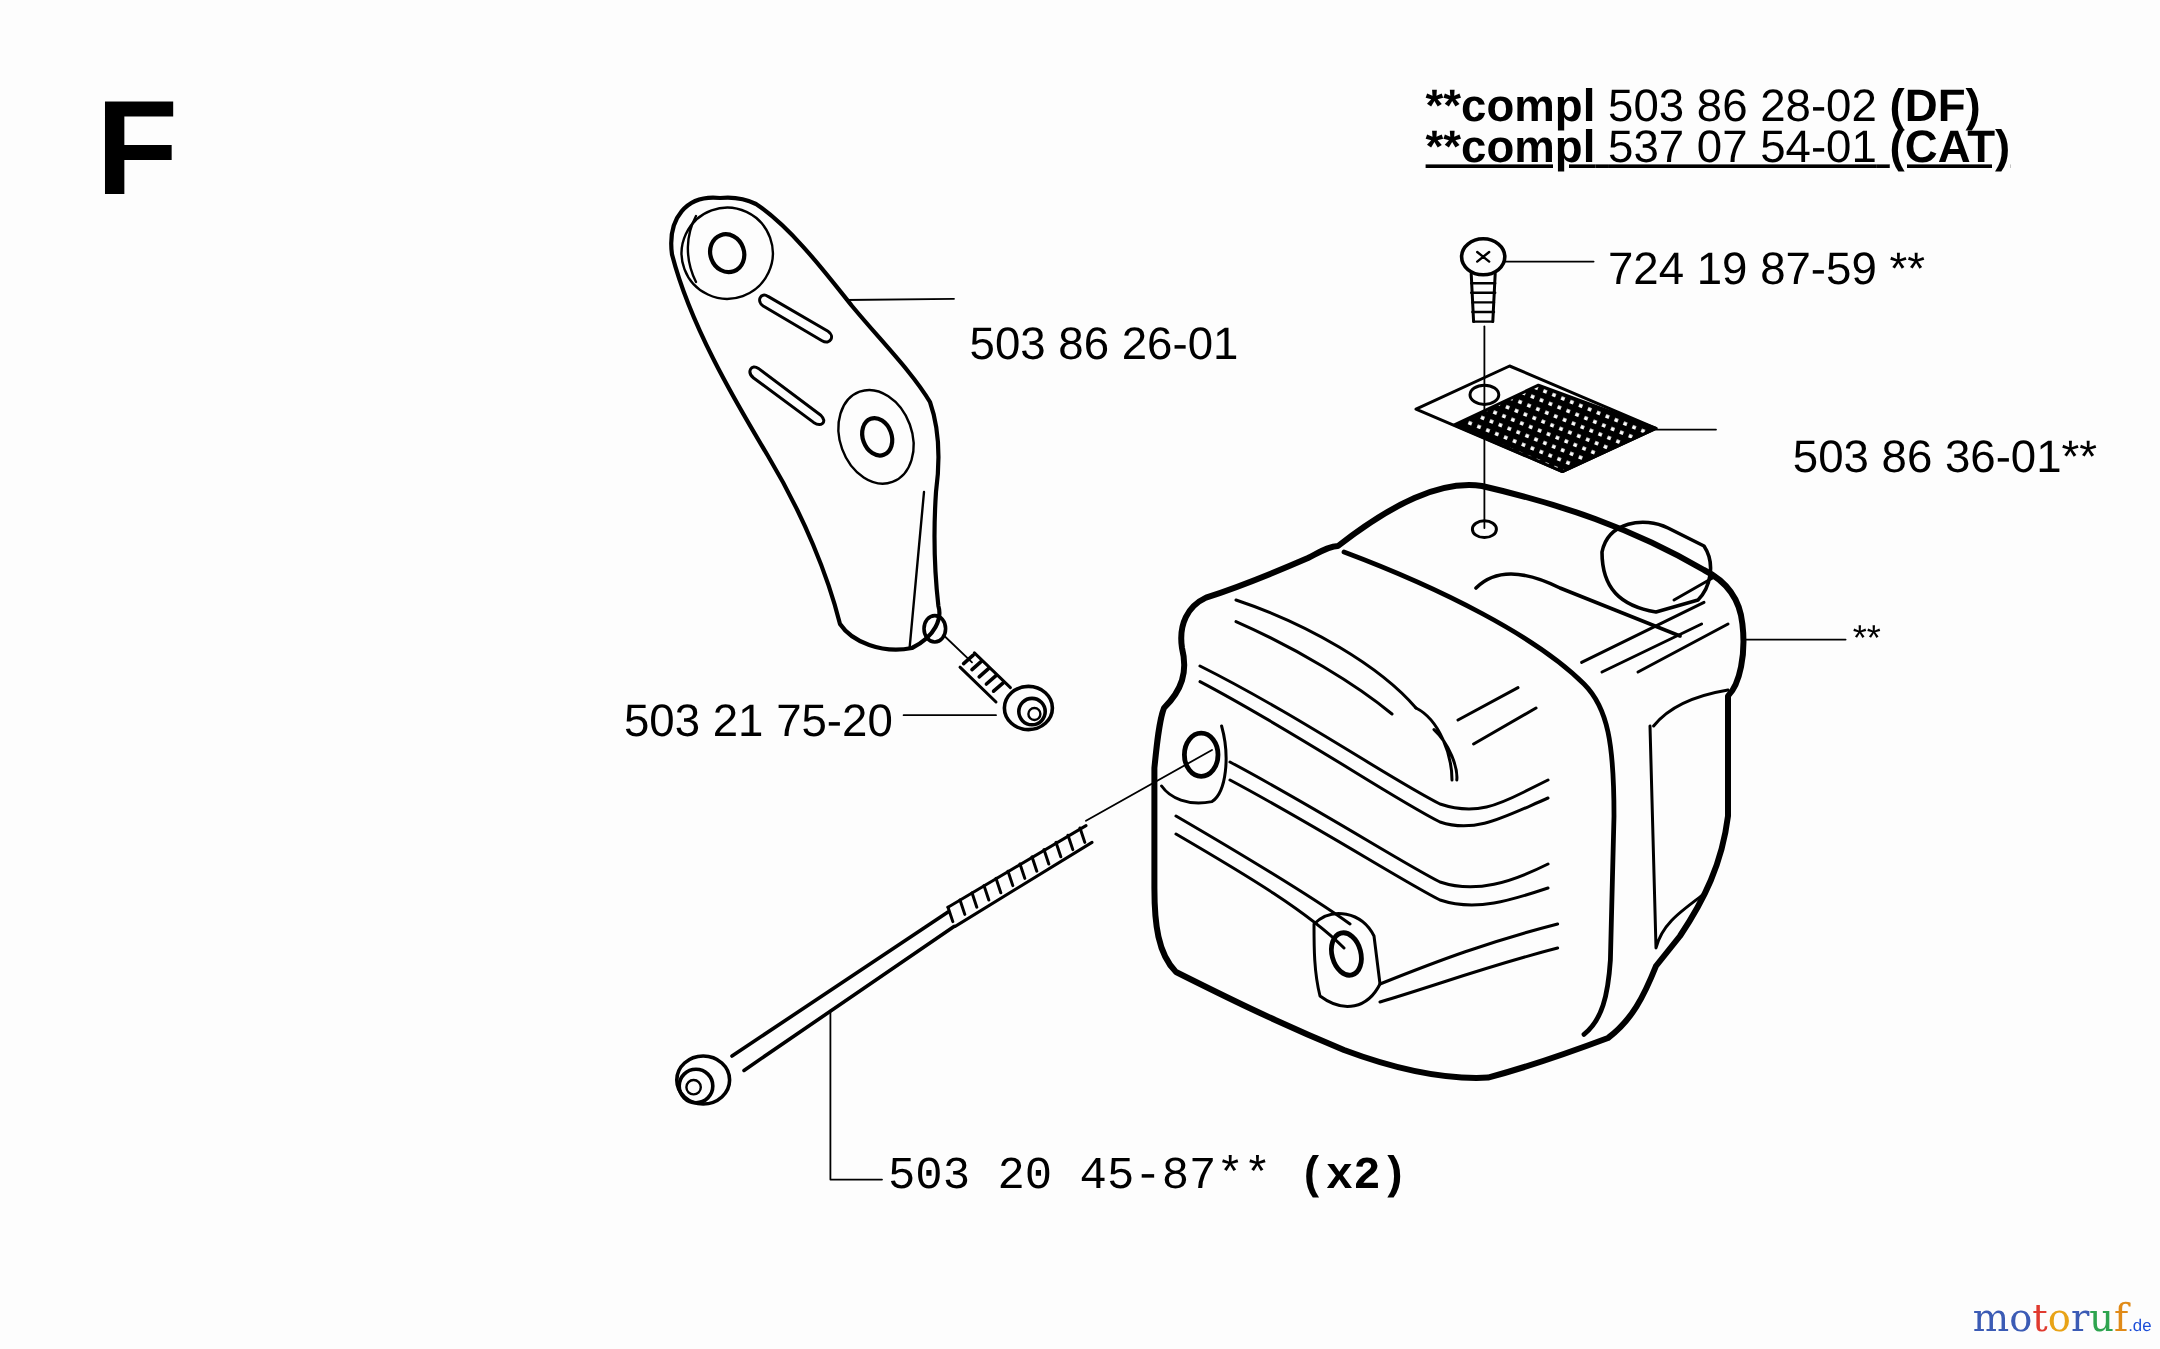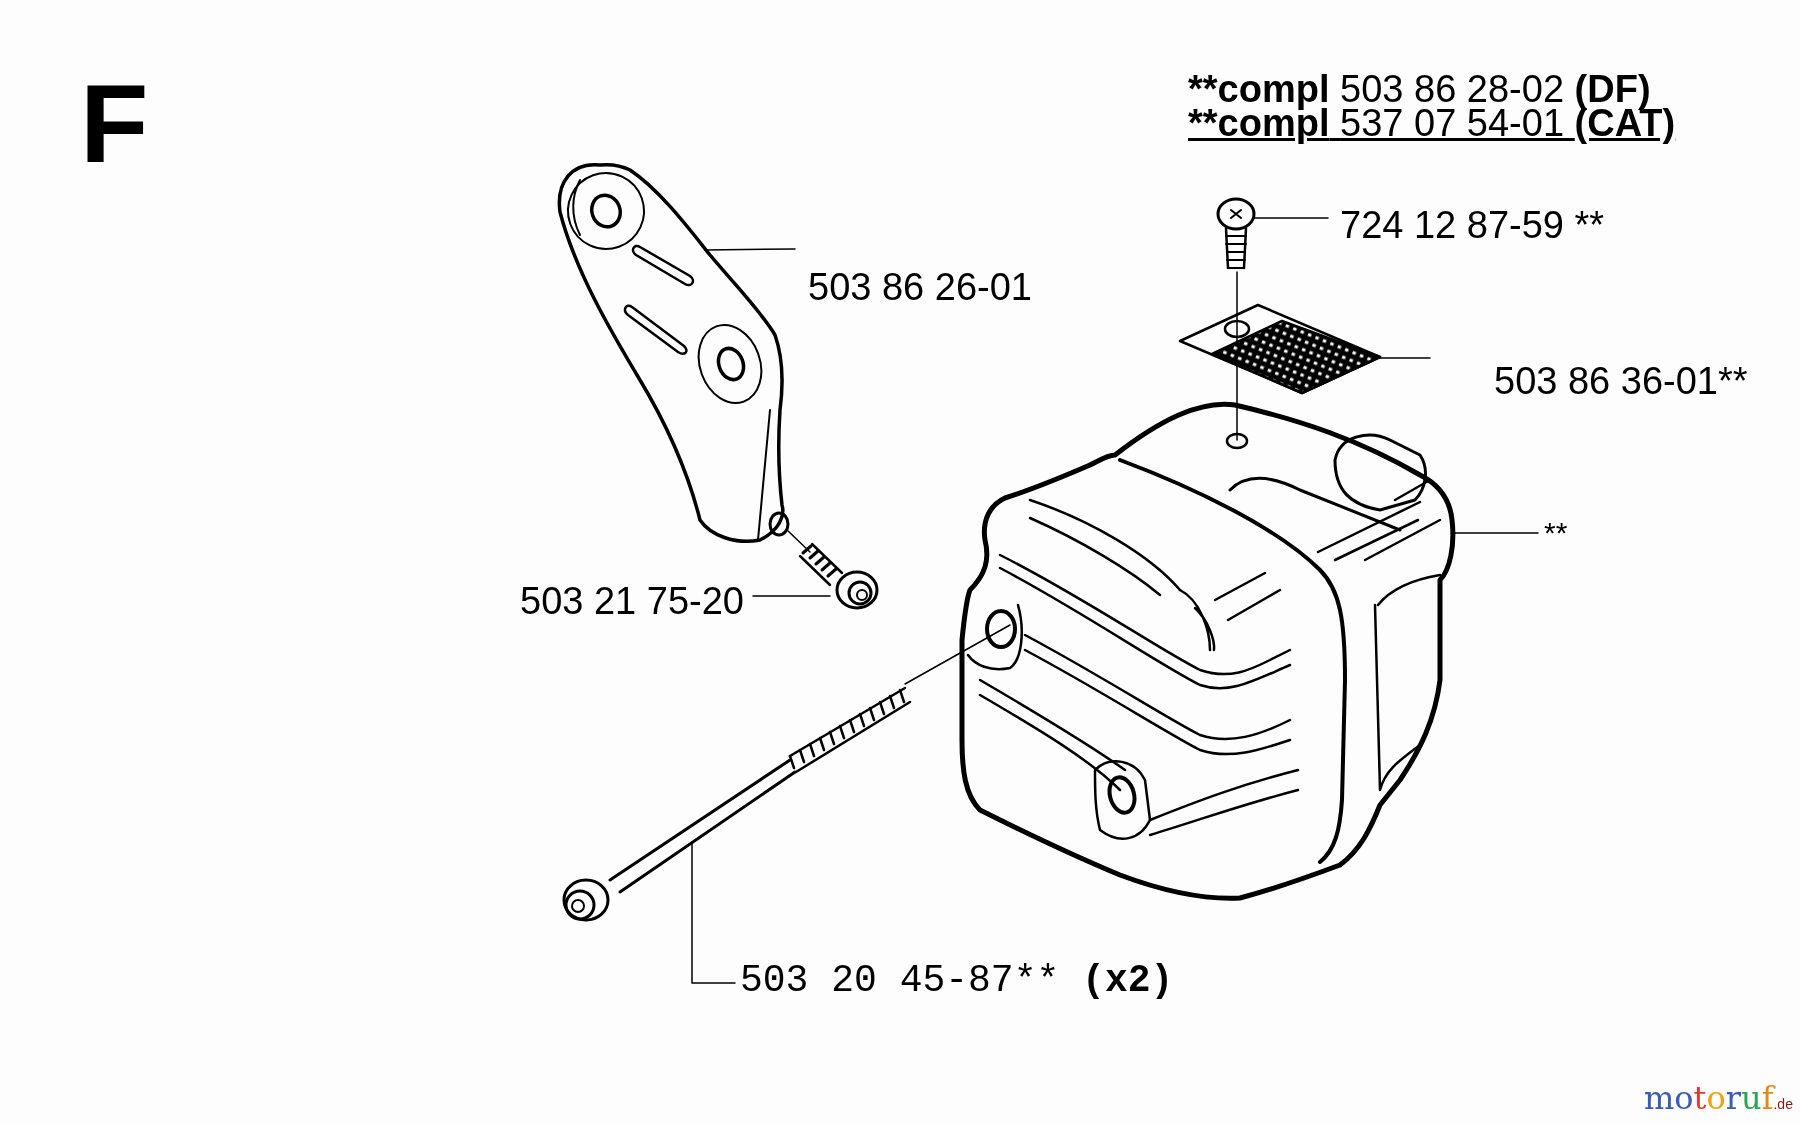"724 12 87-59" span { text: 12 -> 19 }
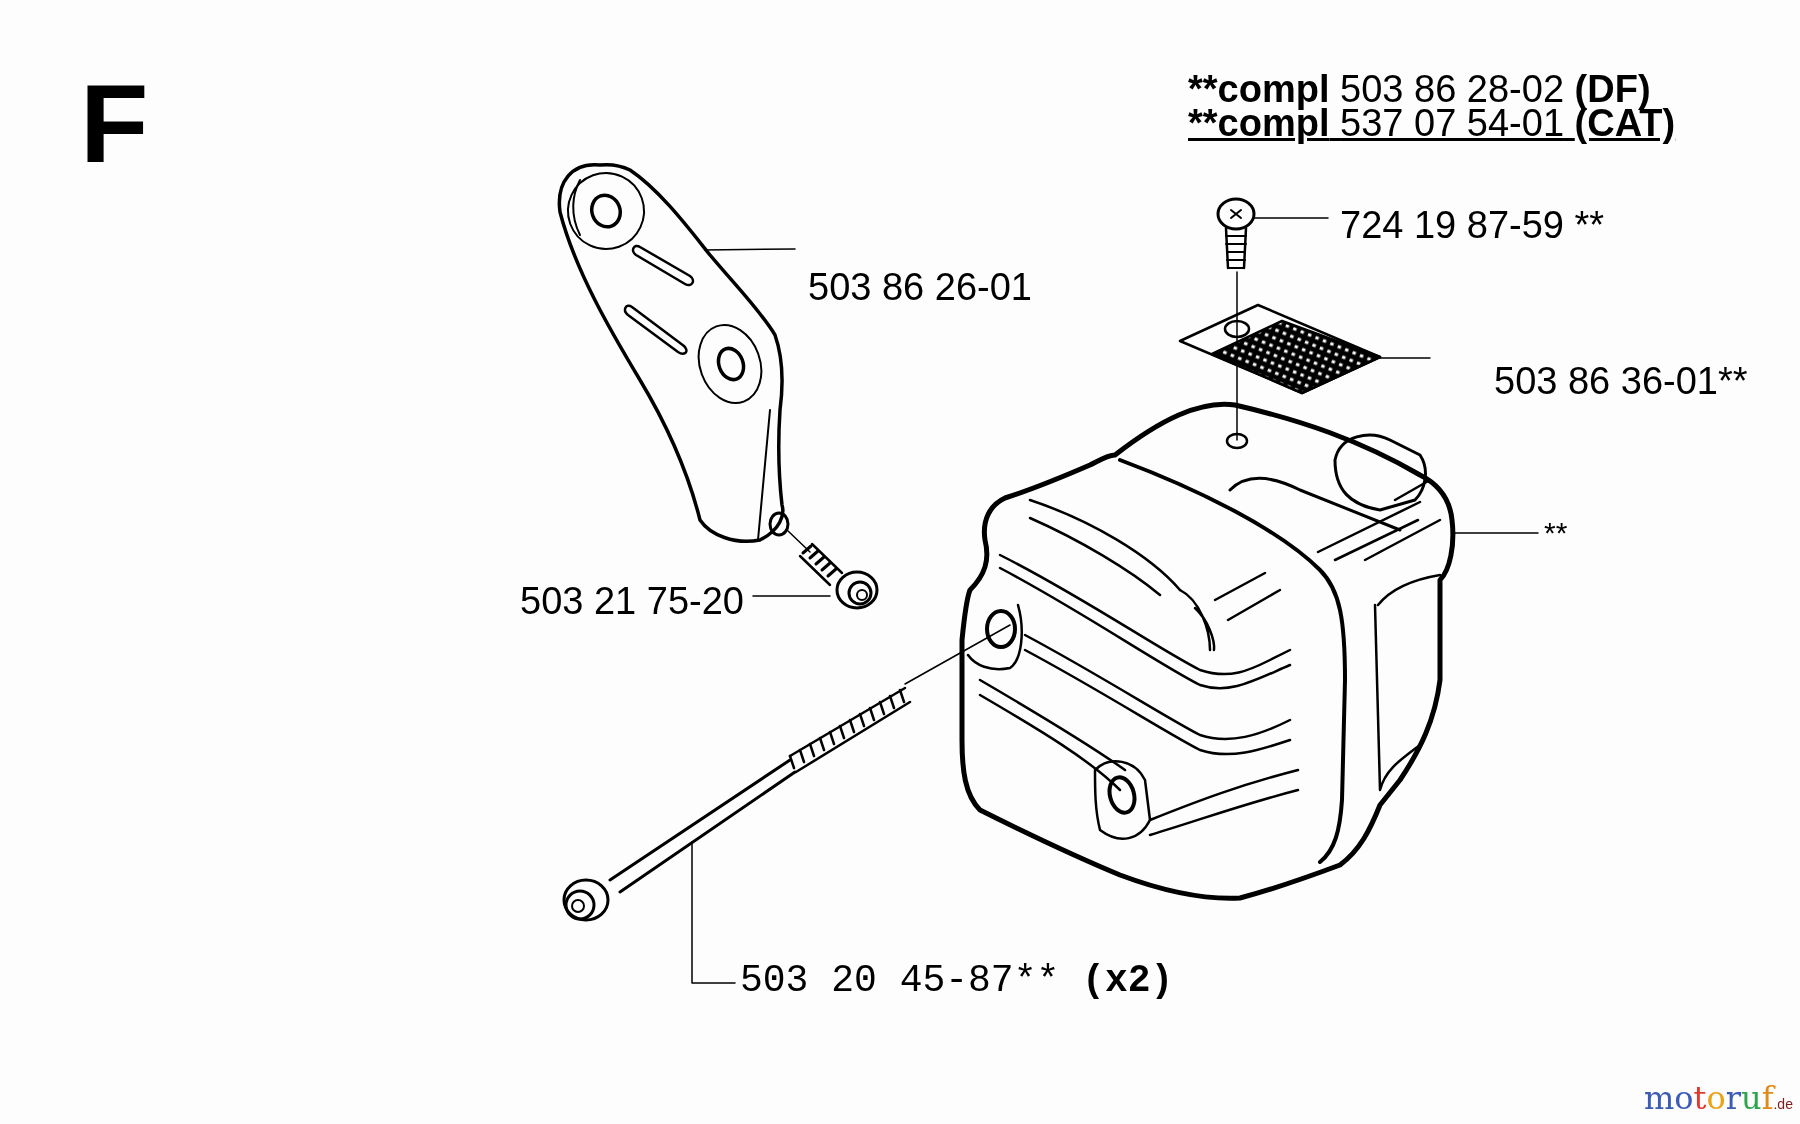".de" .logo .tld { color: #7f1d1d -> #1d4ed8 }
